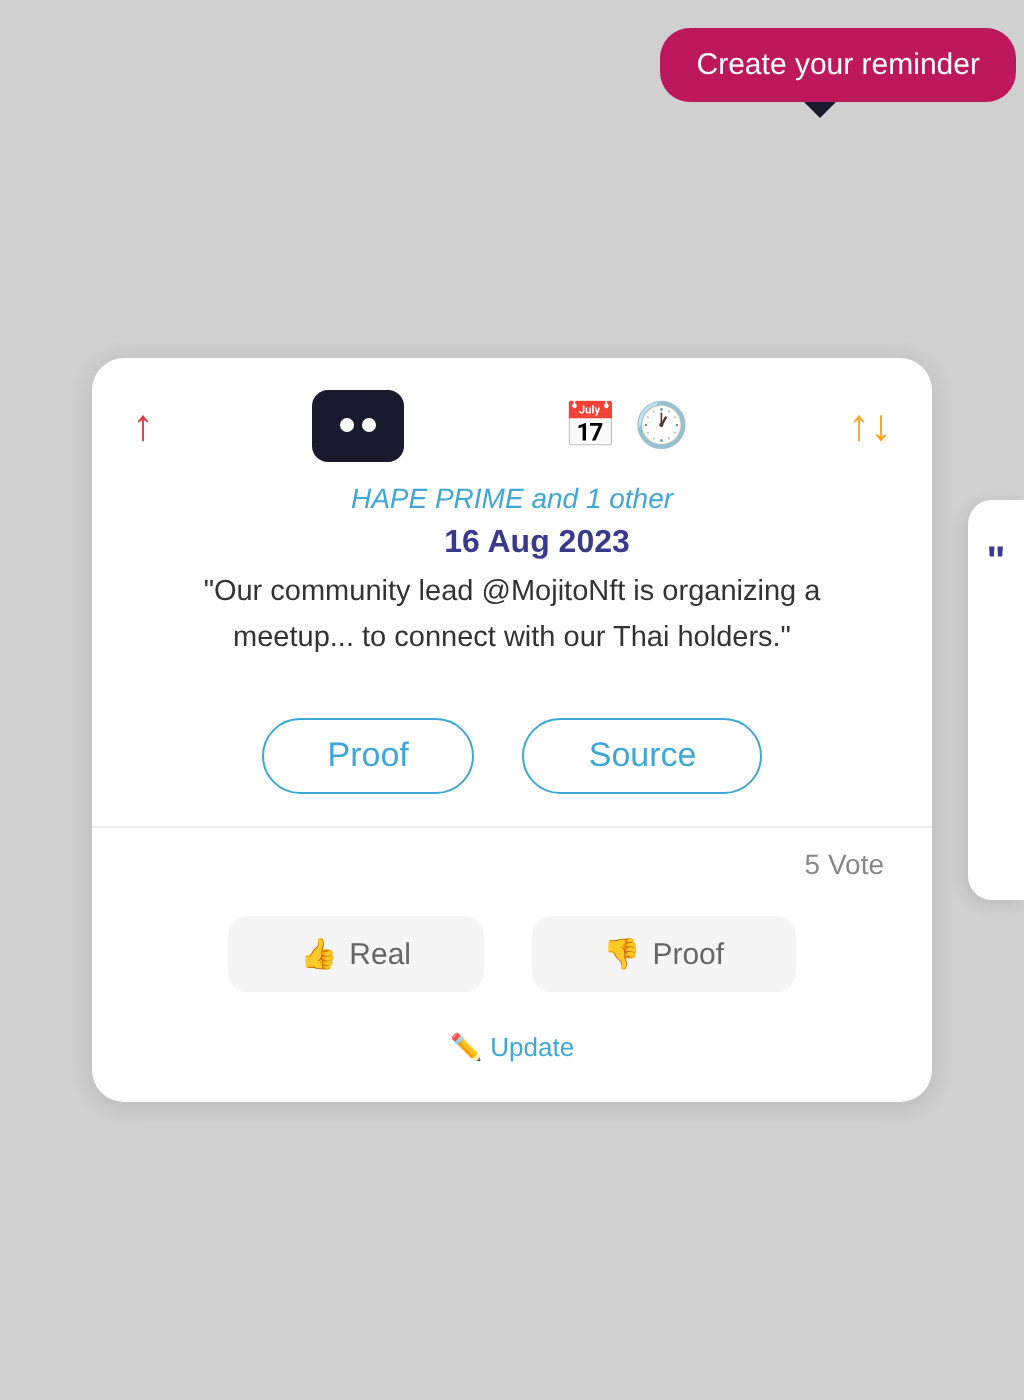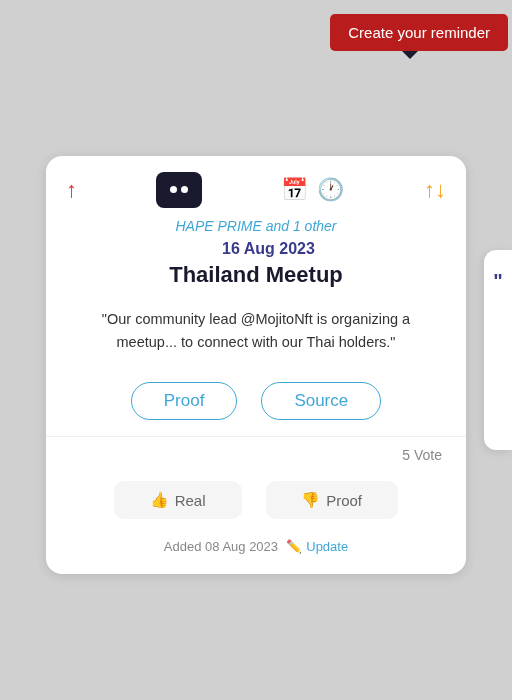"Create your reminder" .tooltip { background: #b91c1c -> #be185d; border-radius: 5px -> 15px }
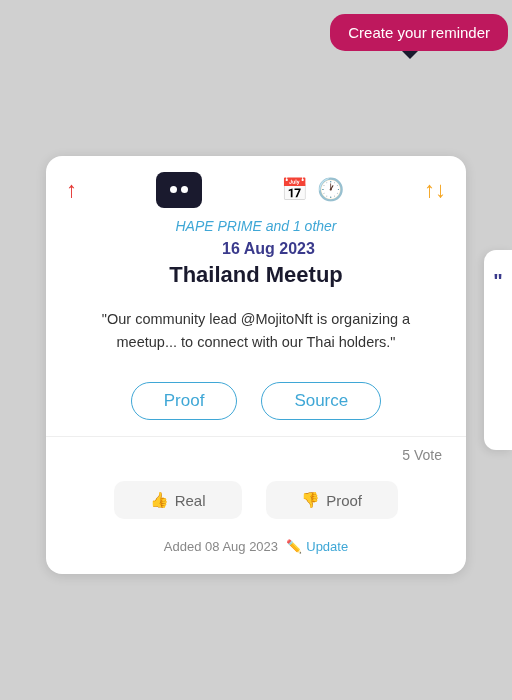"Thailand Meetup" div.event-title { html: <div>Thailand Meetup</div> -> none }
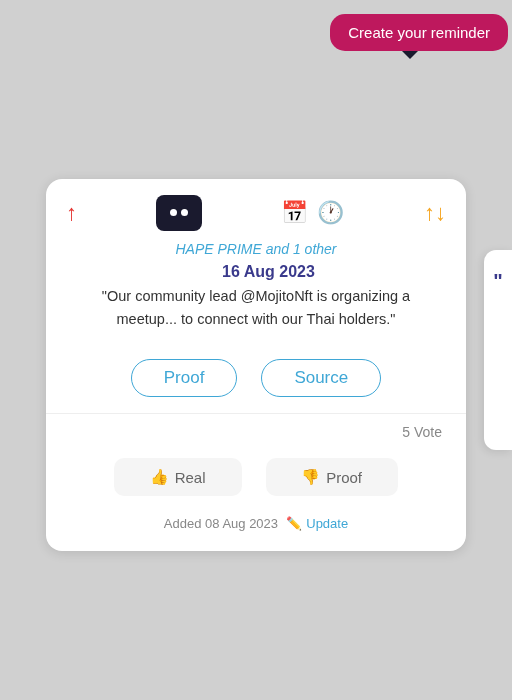"Added 08 Aug 2023" span { html: <span>Added 08 Aug 2023</span> -> none }
